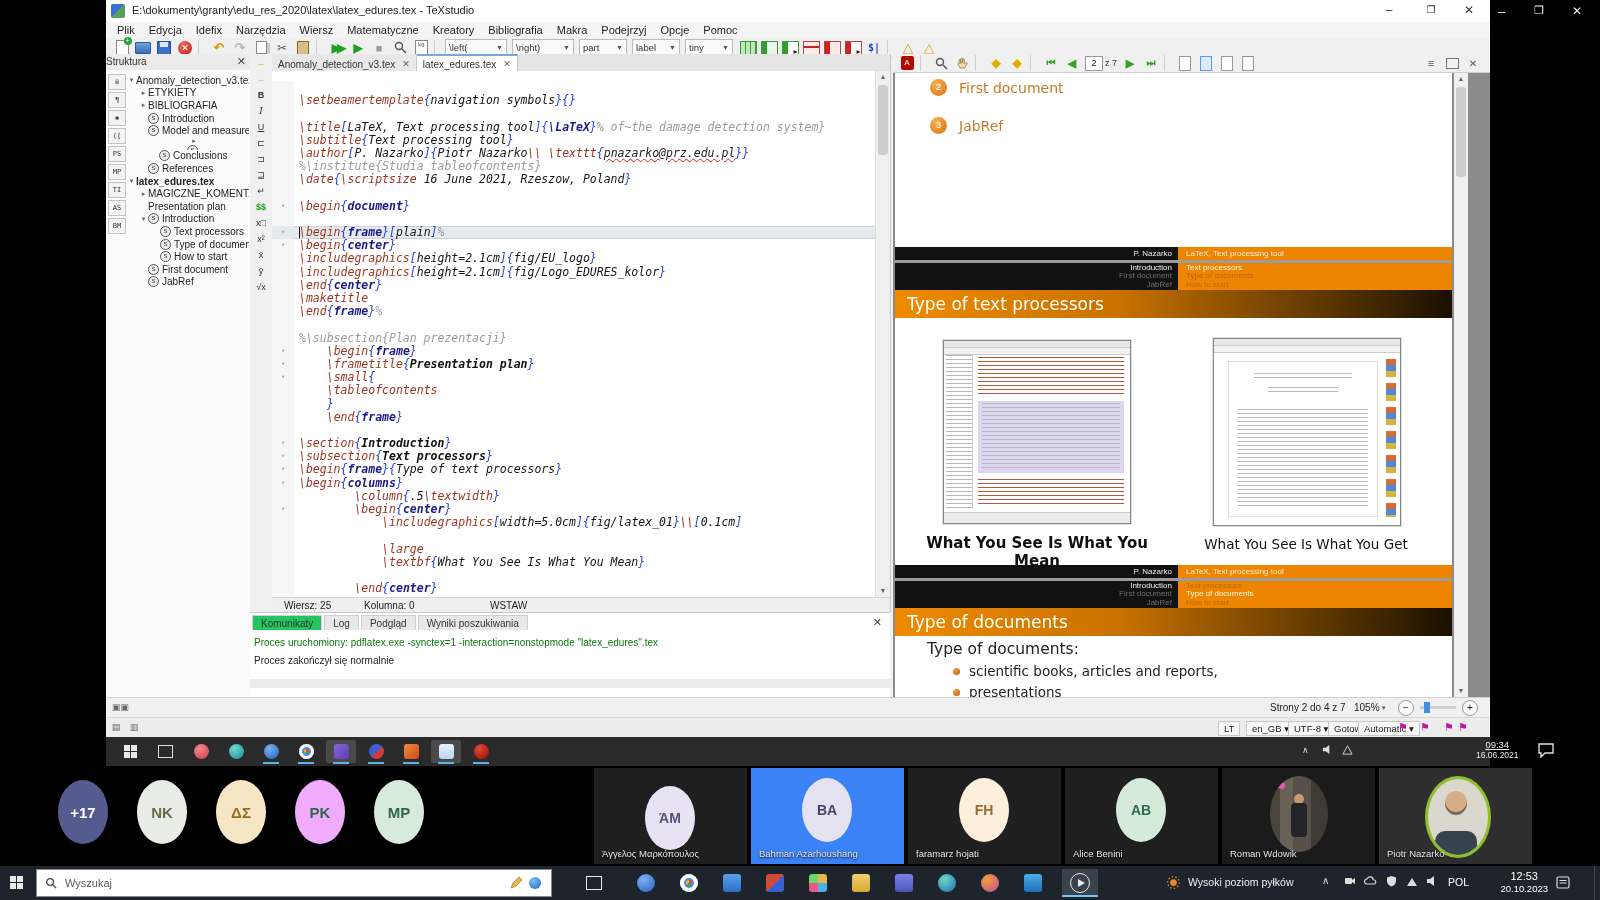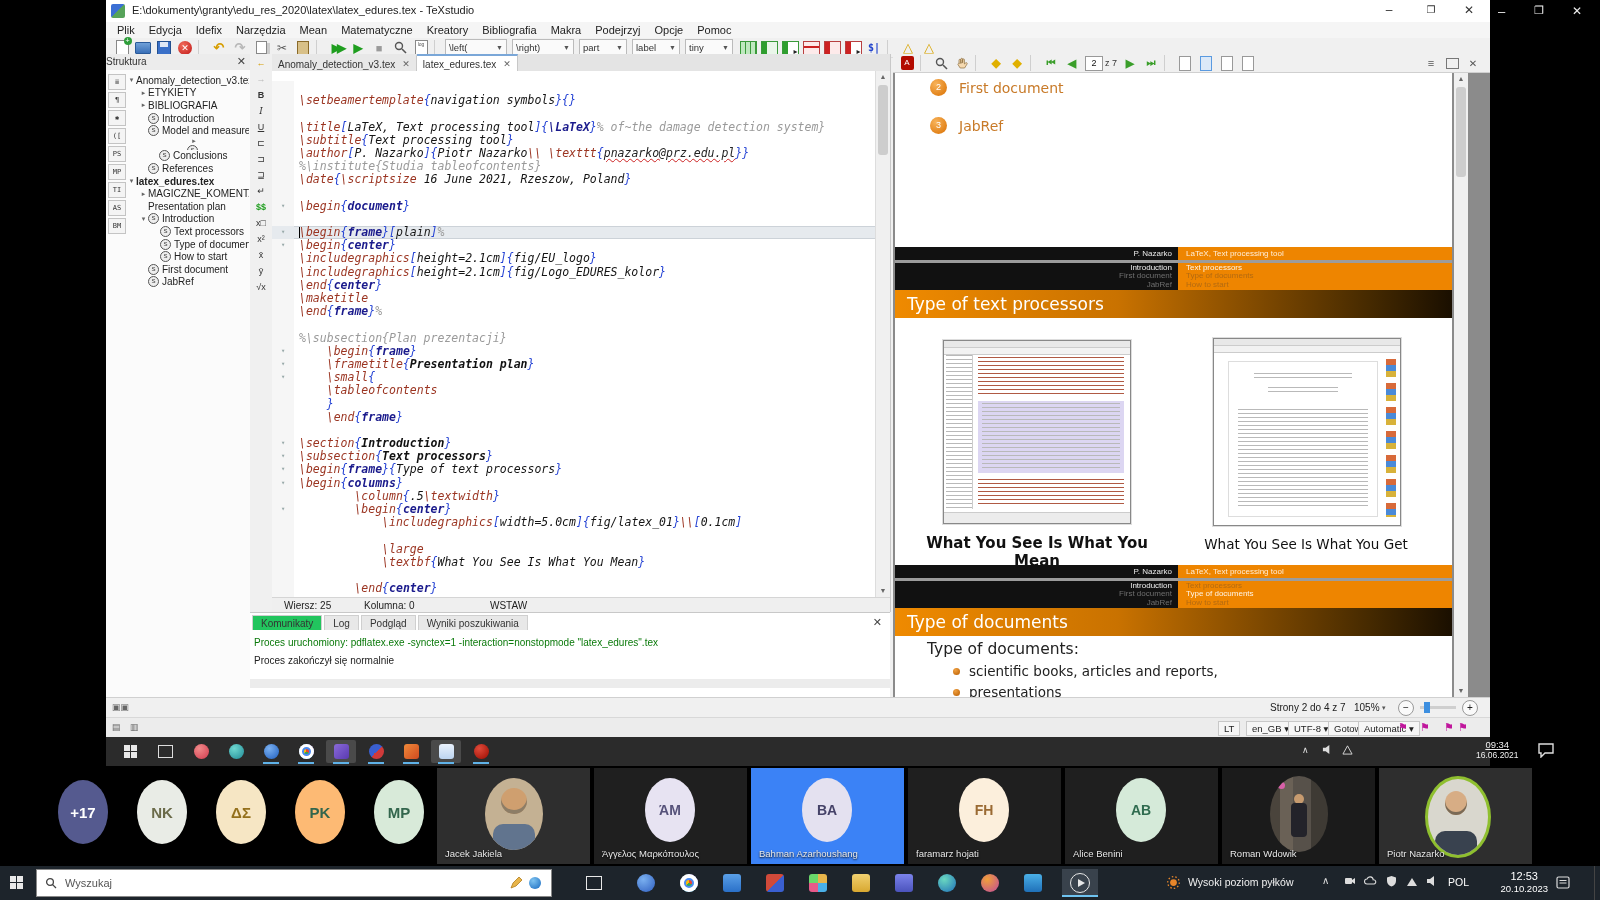"Mean" span.menu-item { text: Mean -> Wiersz }
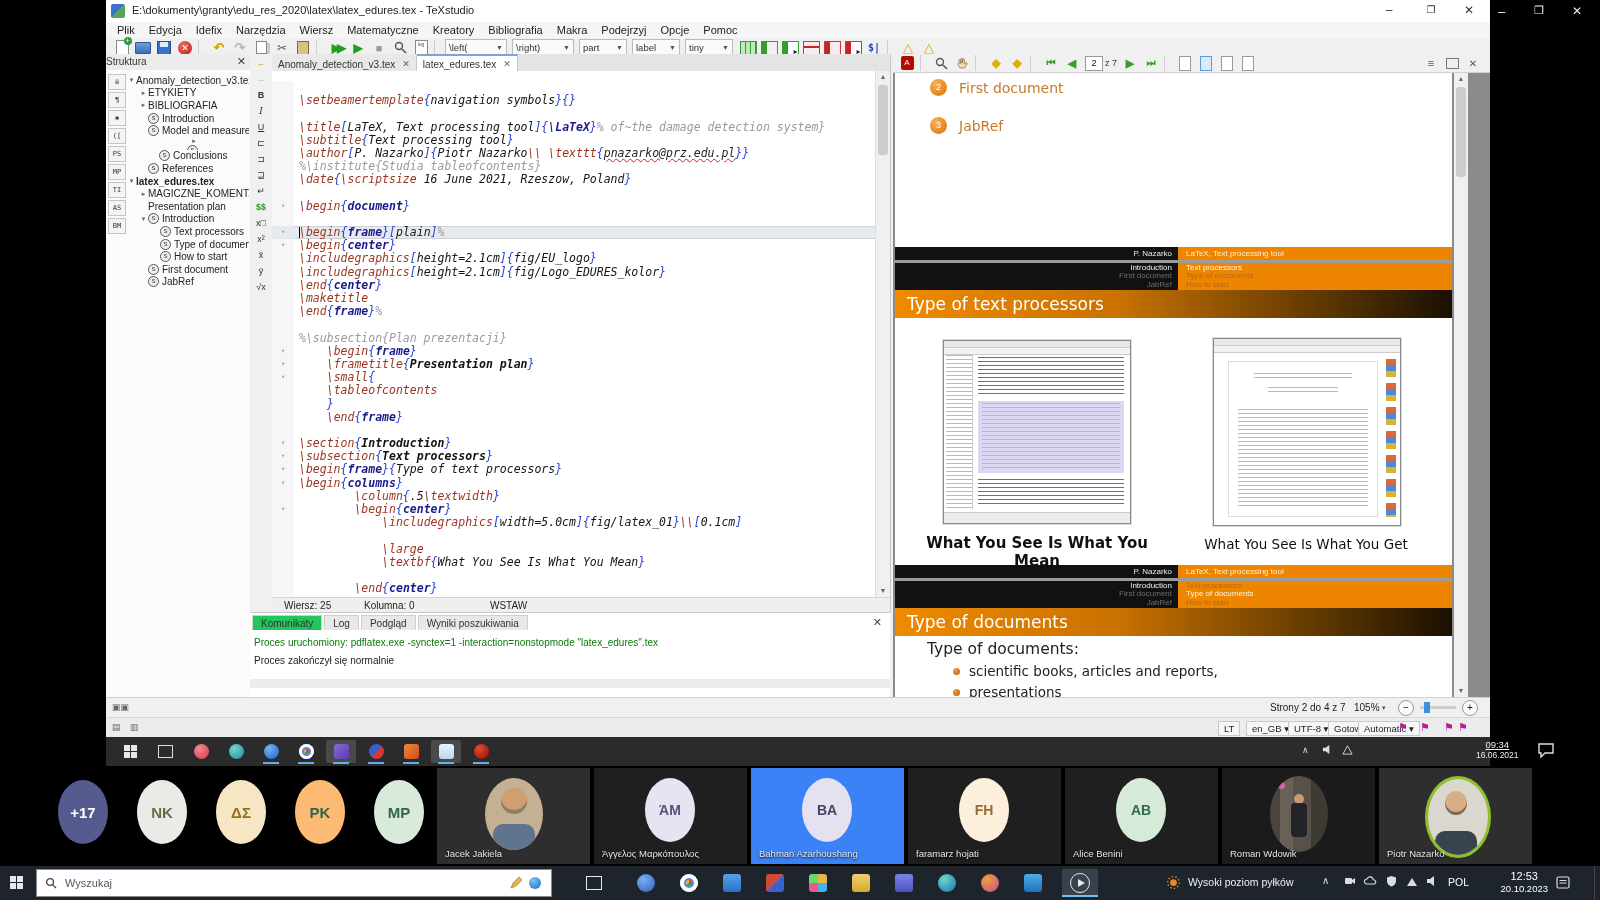"PK" div.av { background: #fdba74 -> #f0abfc }
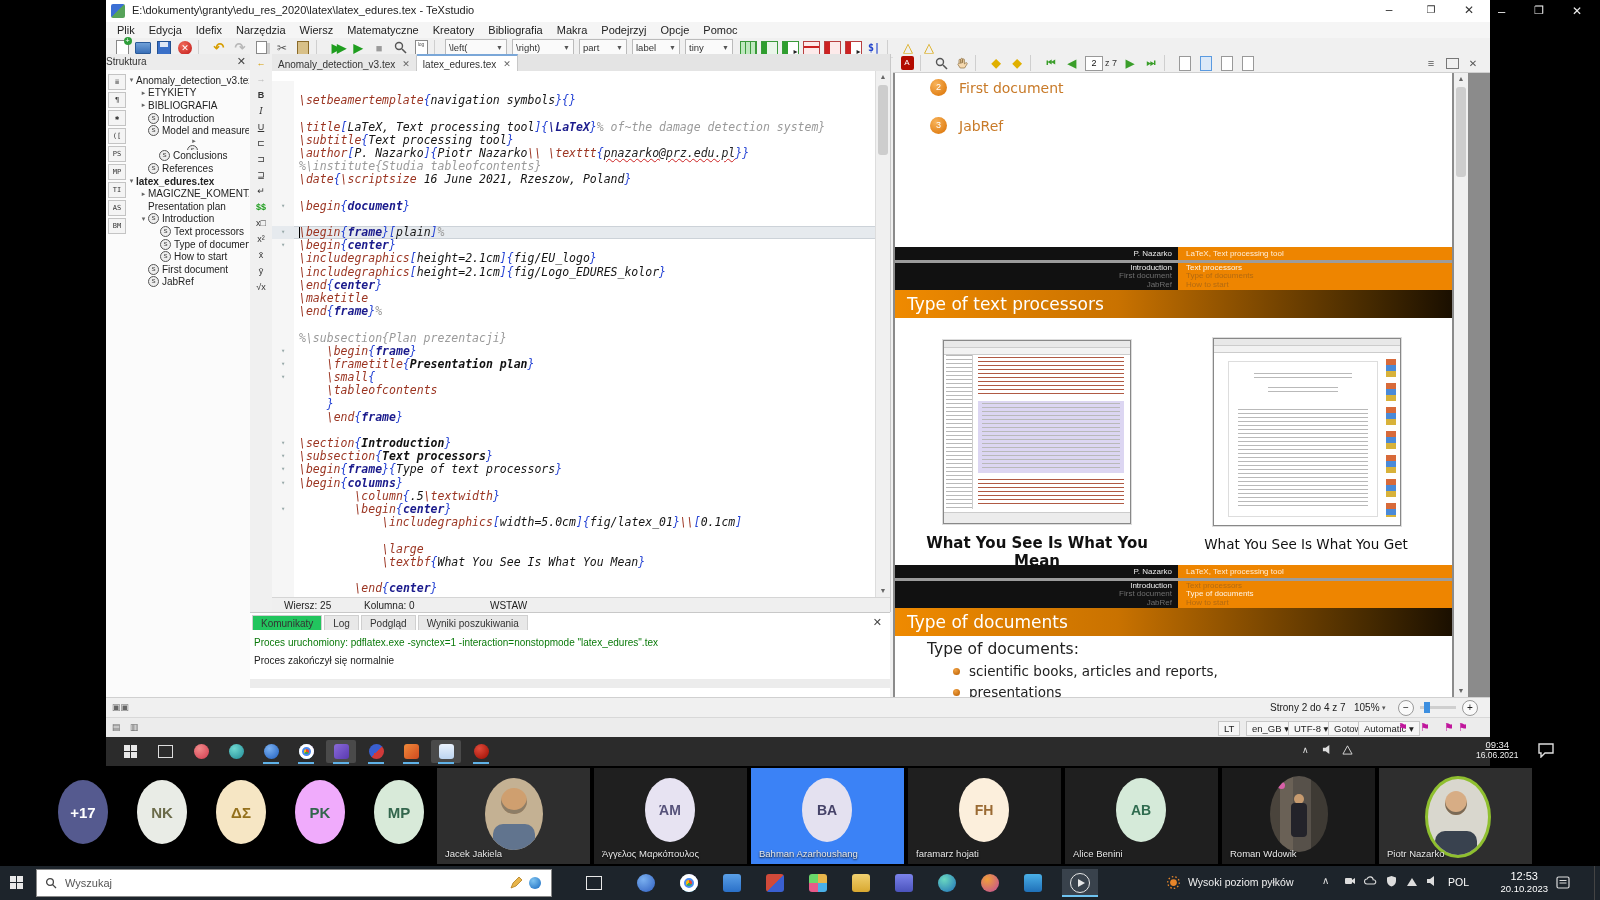"ΆΜ" div.av { top: 10px -> 18px }
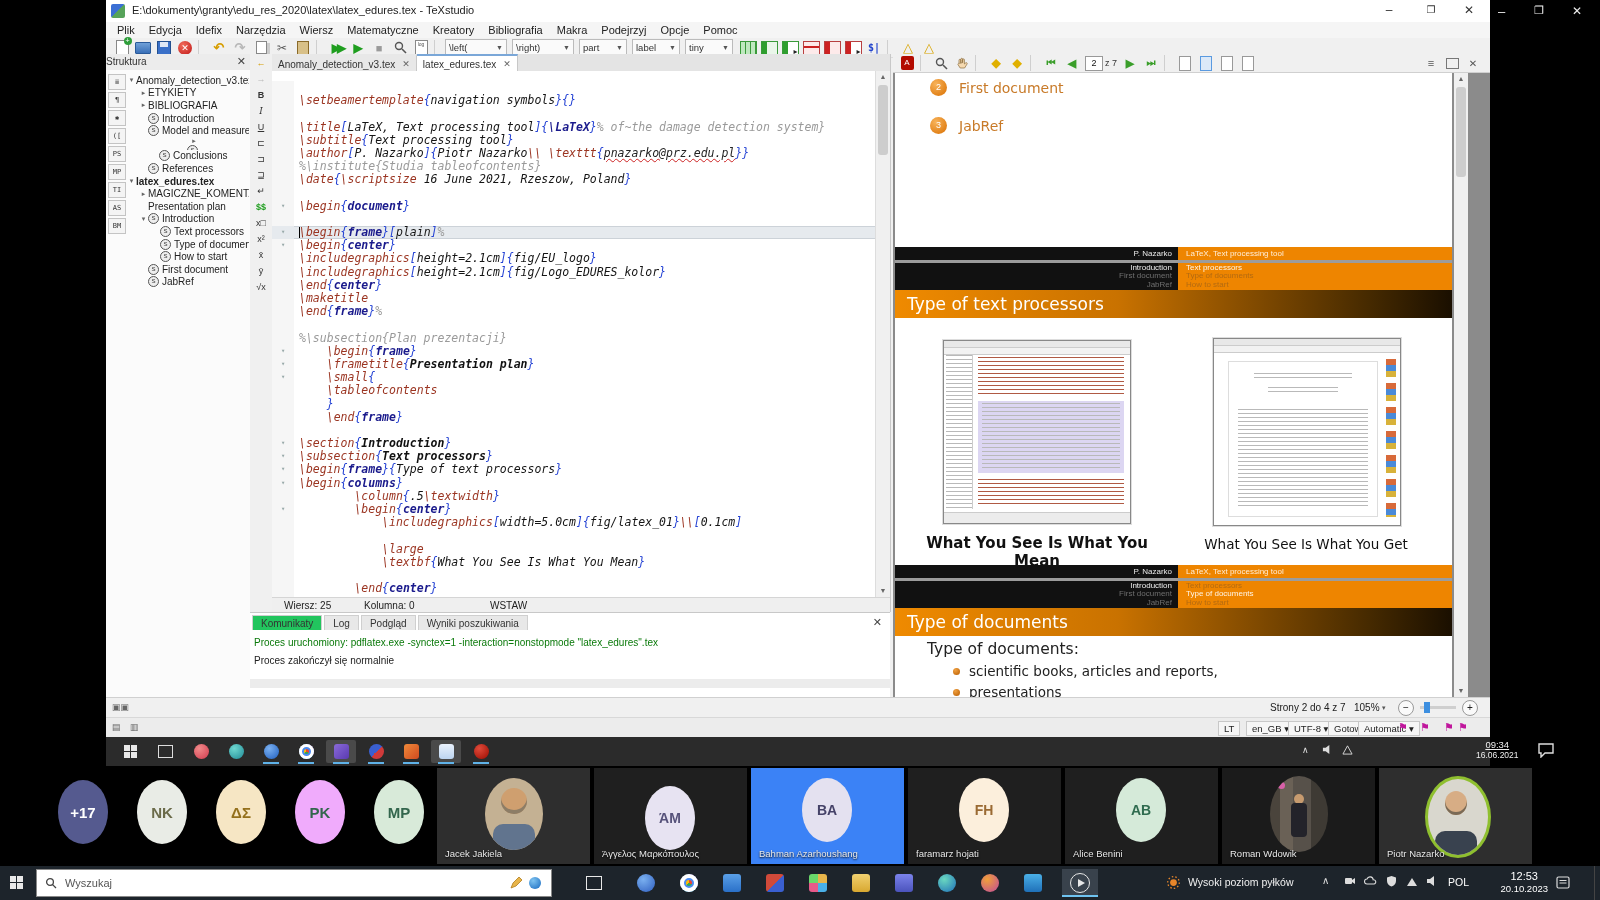"Jacek Jakiela" div.vtile { html: <div> <div> <div></div> <div></div> </div> <div>Jacek Jakiela</div> </div> -> none }
